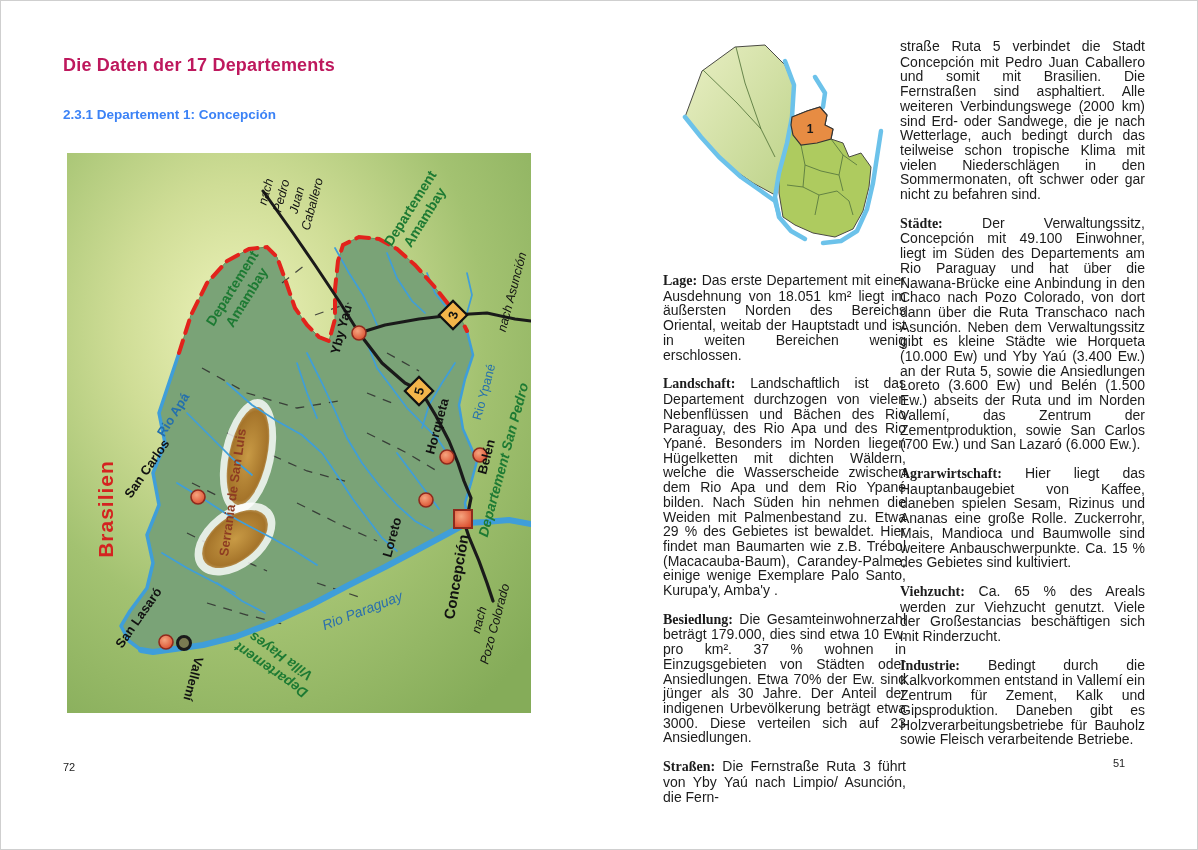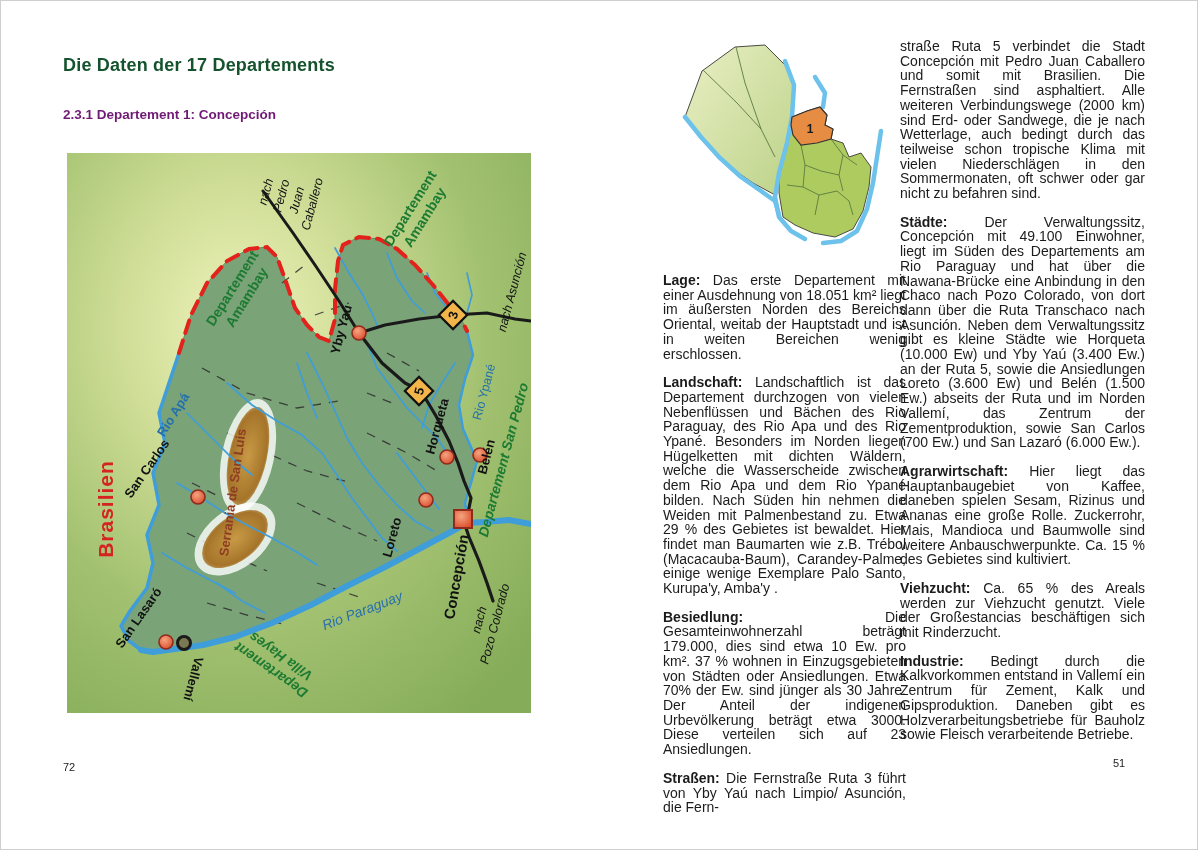"Die Daten der 17 Departements" .title { color: #14532d -> #be185d }
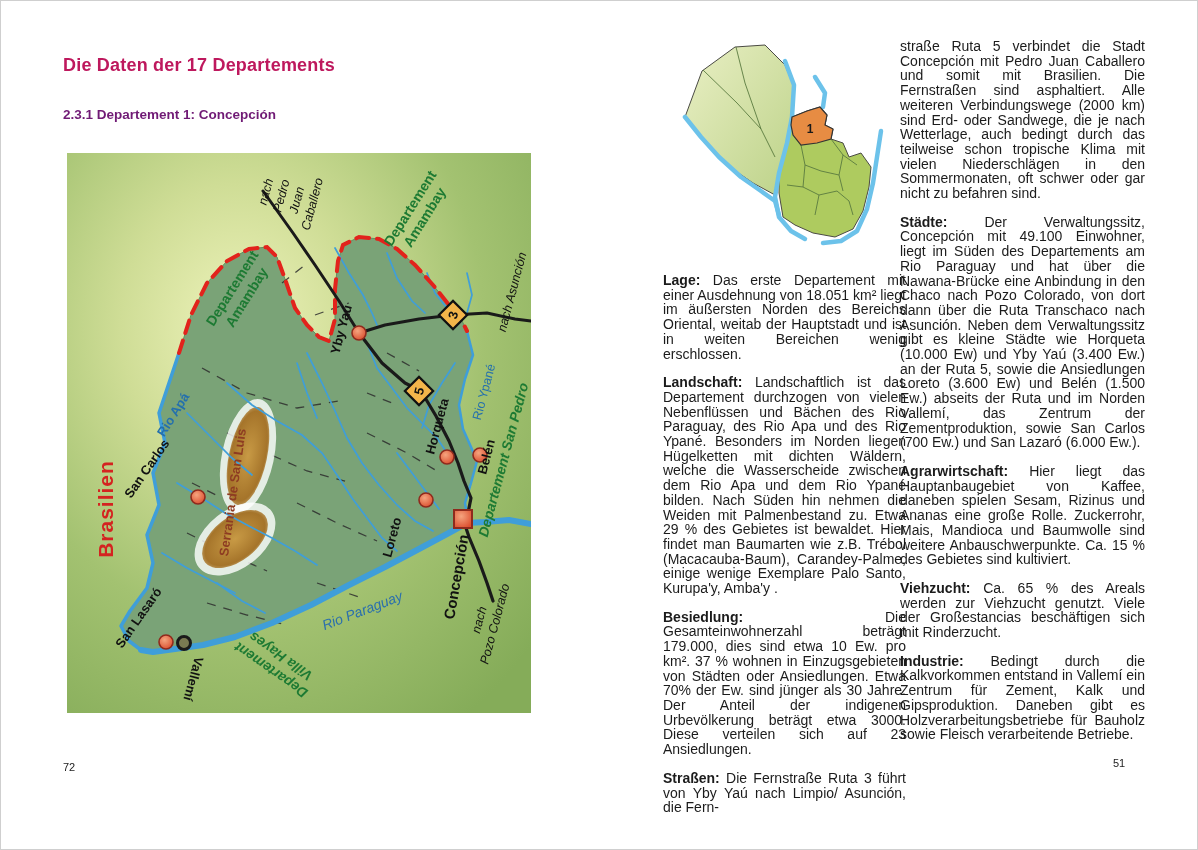"2.3.1 Departement 1: Concepción" .subtitle { color: #701a75 -> #3b82f6 }
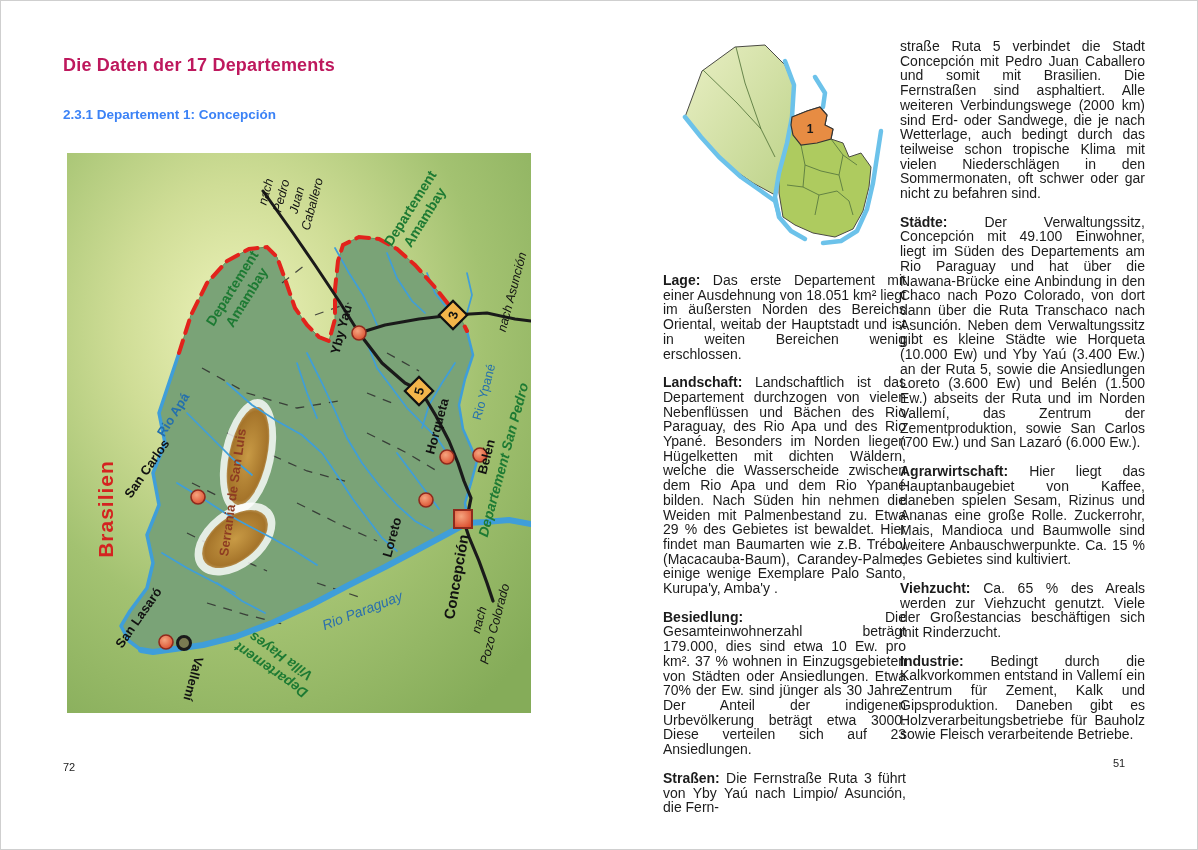"Städte:" .para b { font-family: none -> Liberation Serif, serif }
